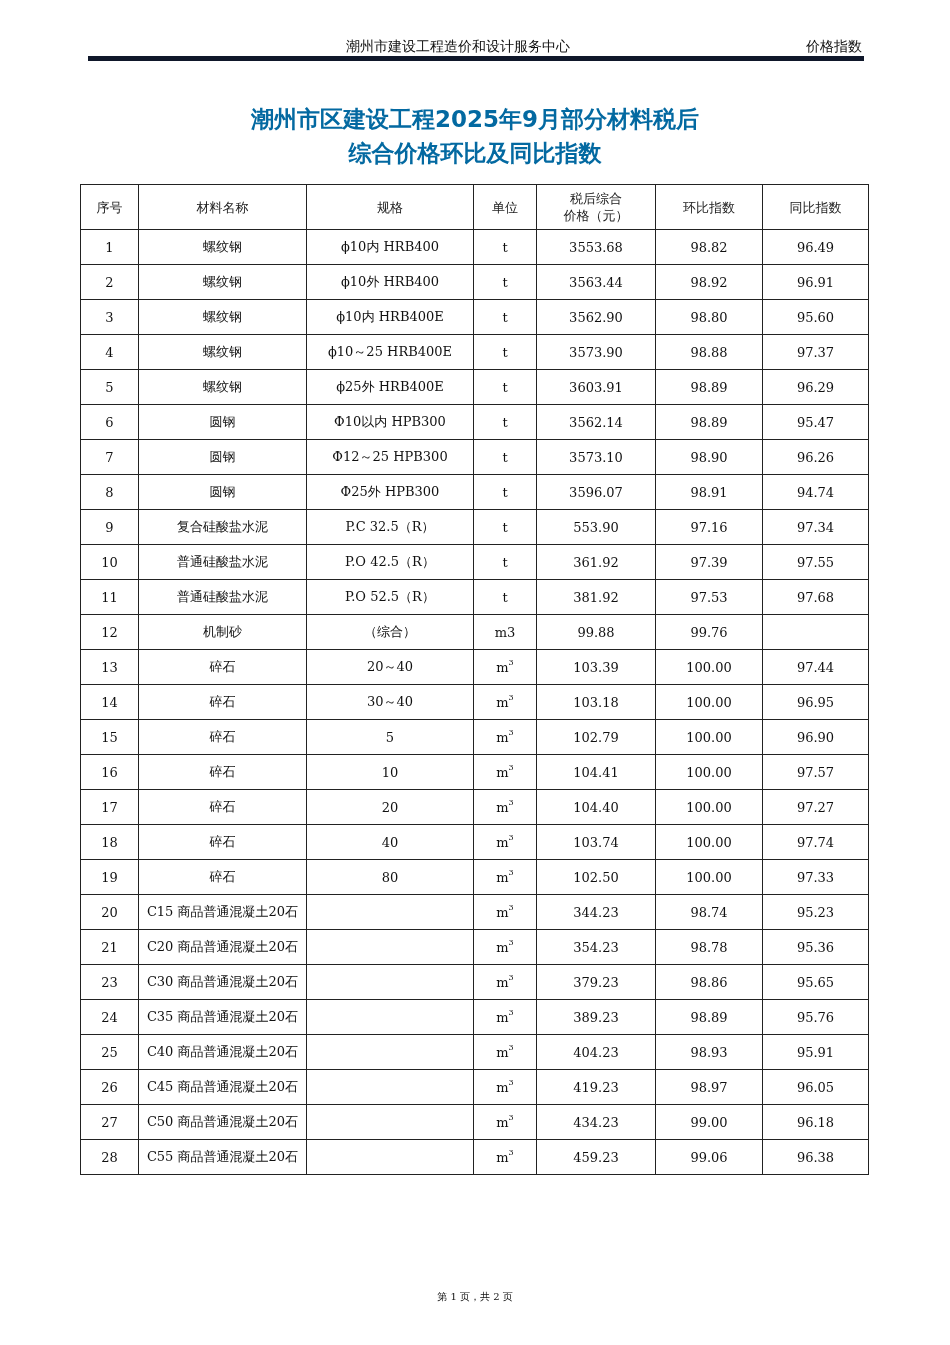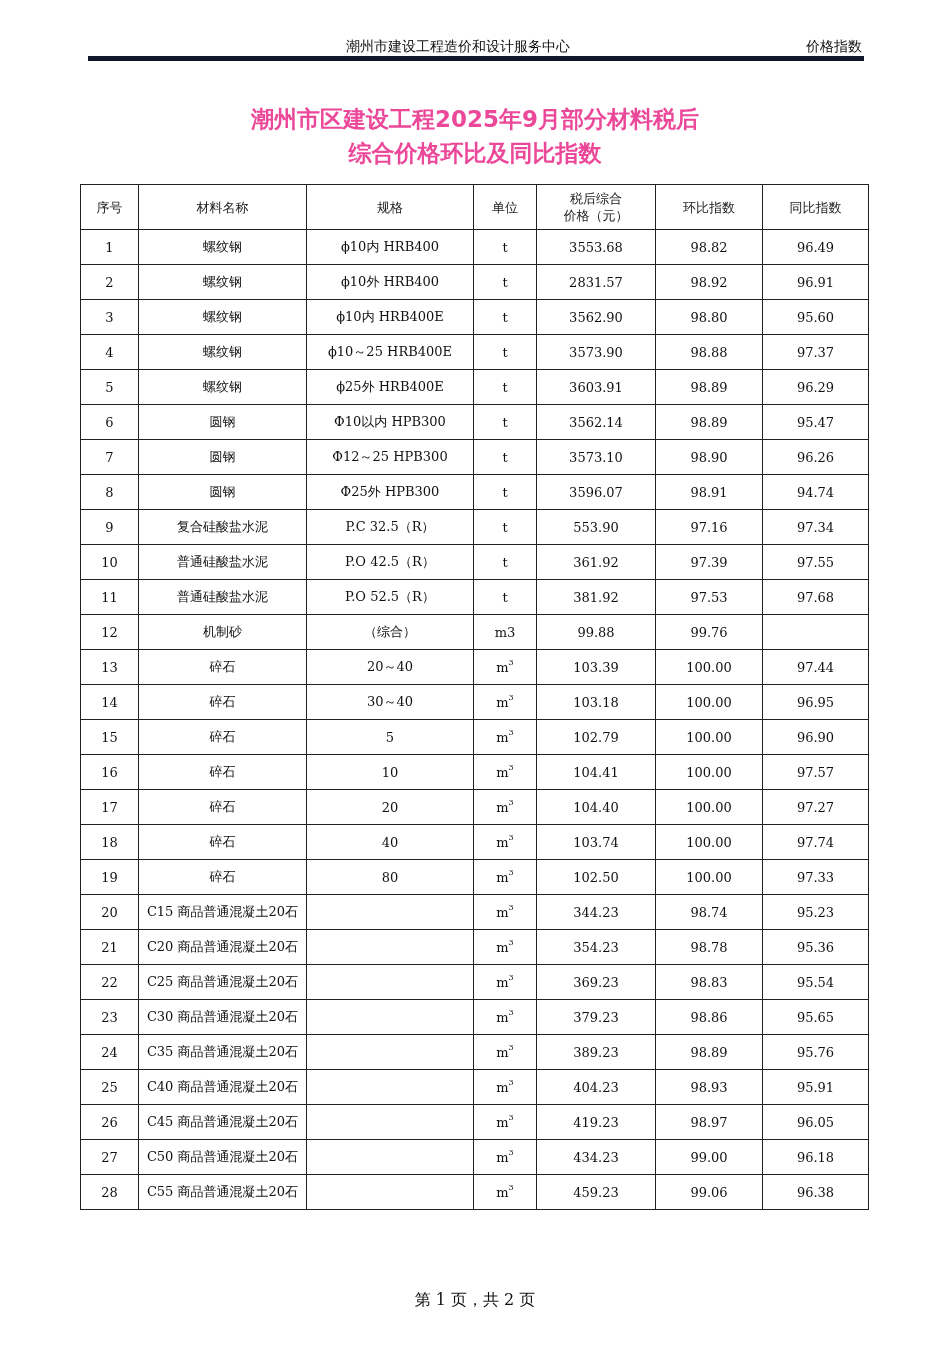"潮州市区建设工程2025年9月部分材料税后" .title { color: #ec4899 -> #0369a1 }
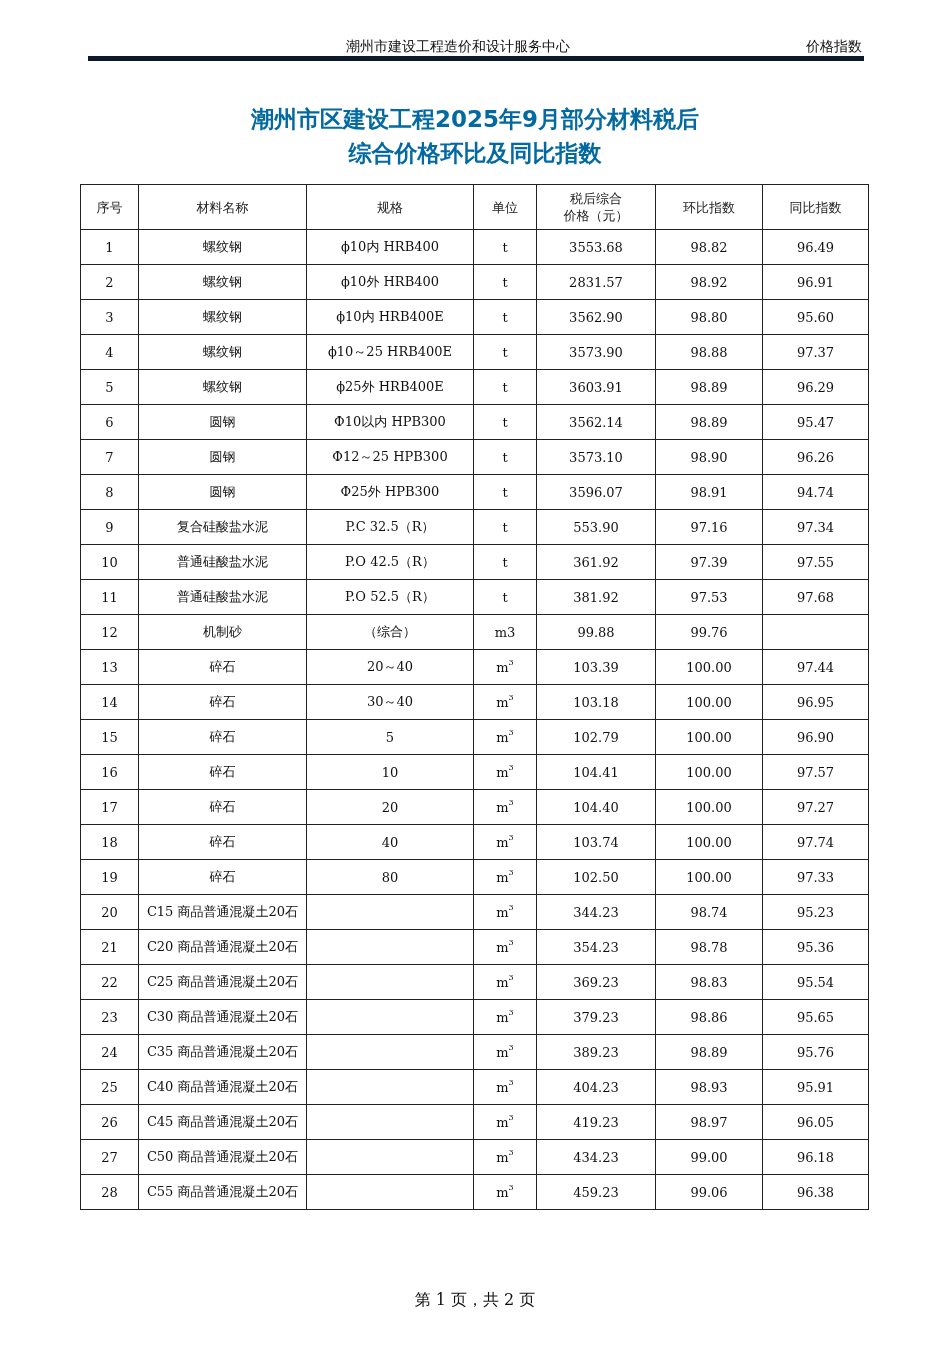"2831.57" td { text: 2831.57 -> 3563.44 }
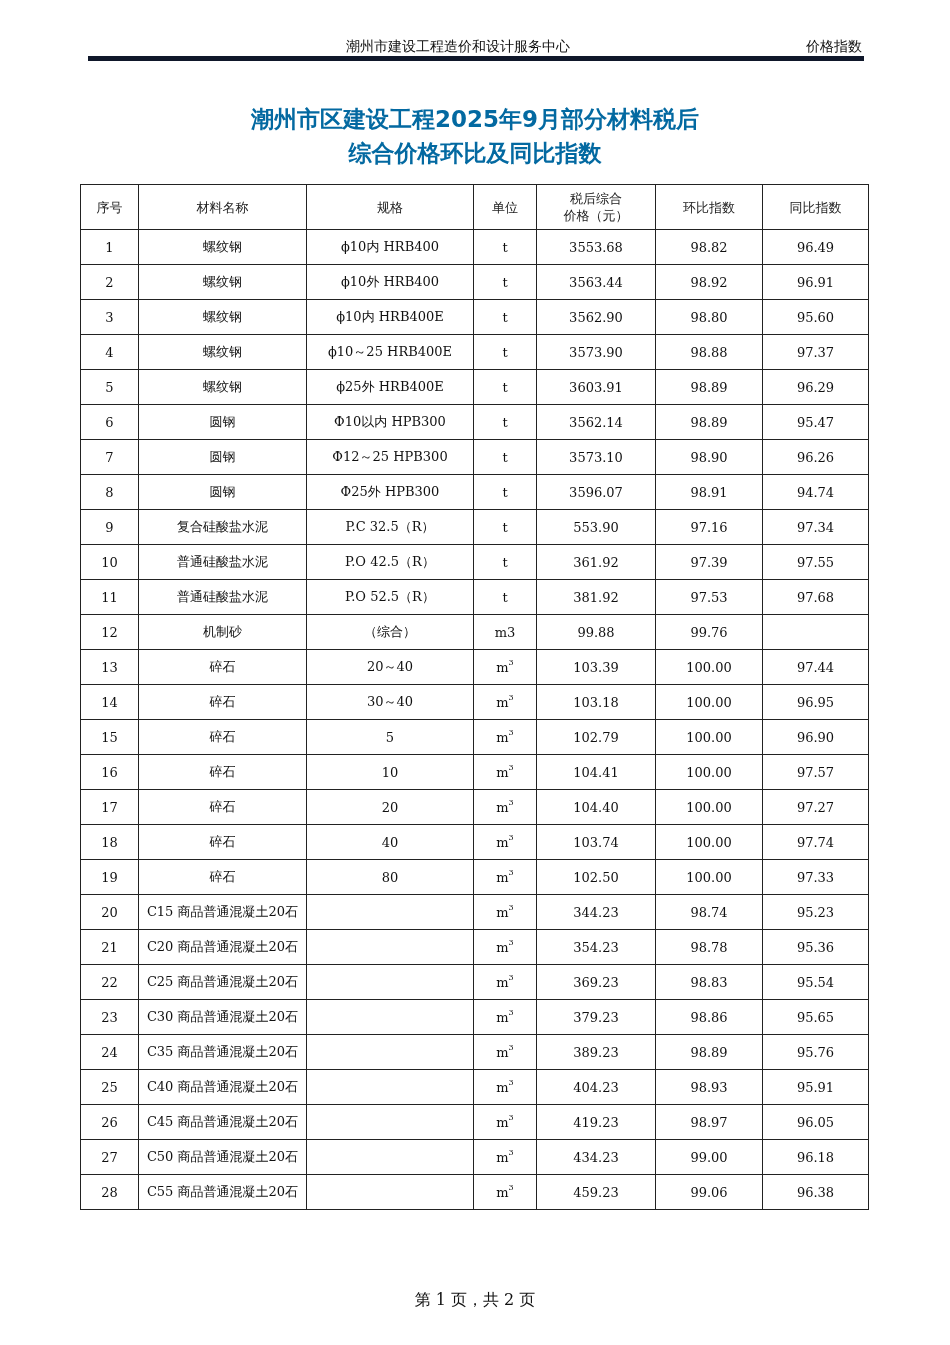"22" tr { html: <tr> <td>22</td> <td>C25 商品普通混凝土20石</td> <td></td> <td>m<sup>3</sup></td> <td>369.23</td> <td>98.83</td> <td>95.54</td> </tr> -> none }
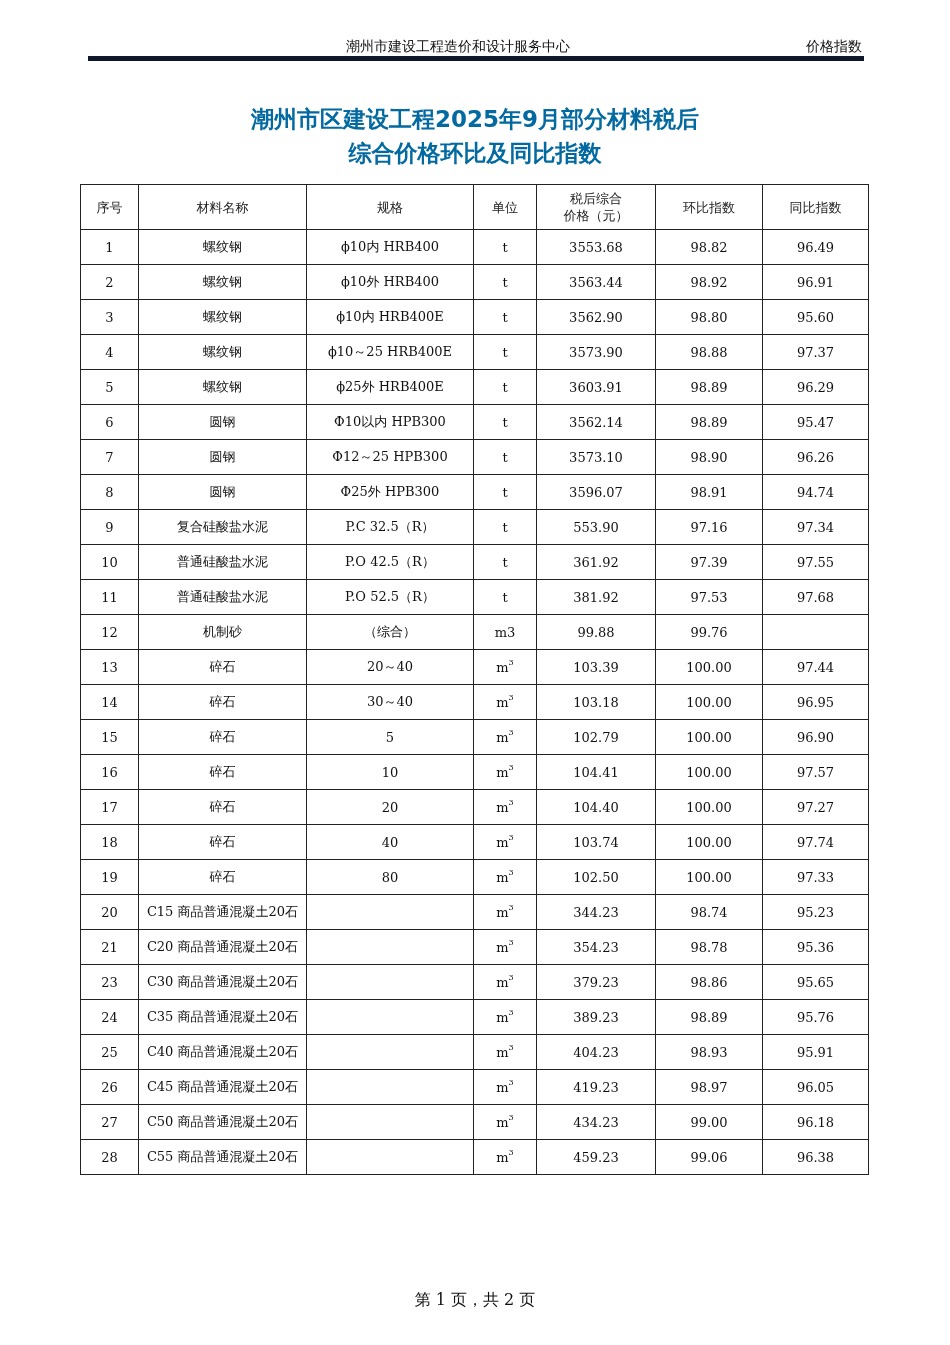"第 1 页，共 2 页" .footer { font-size: 16px -> 10px }
